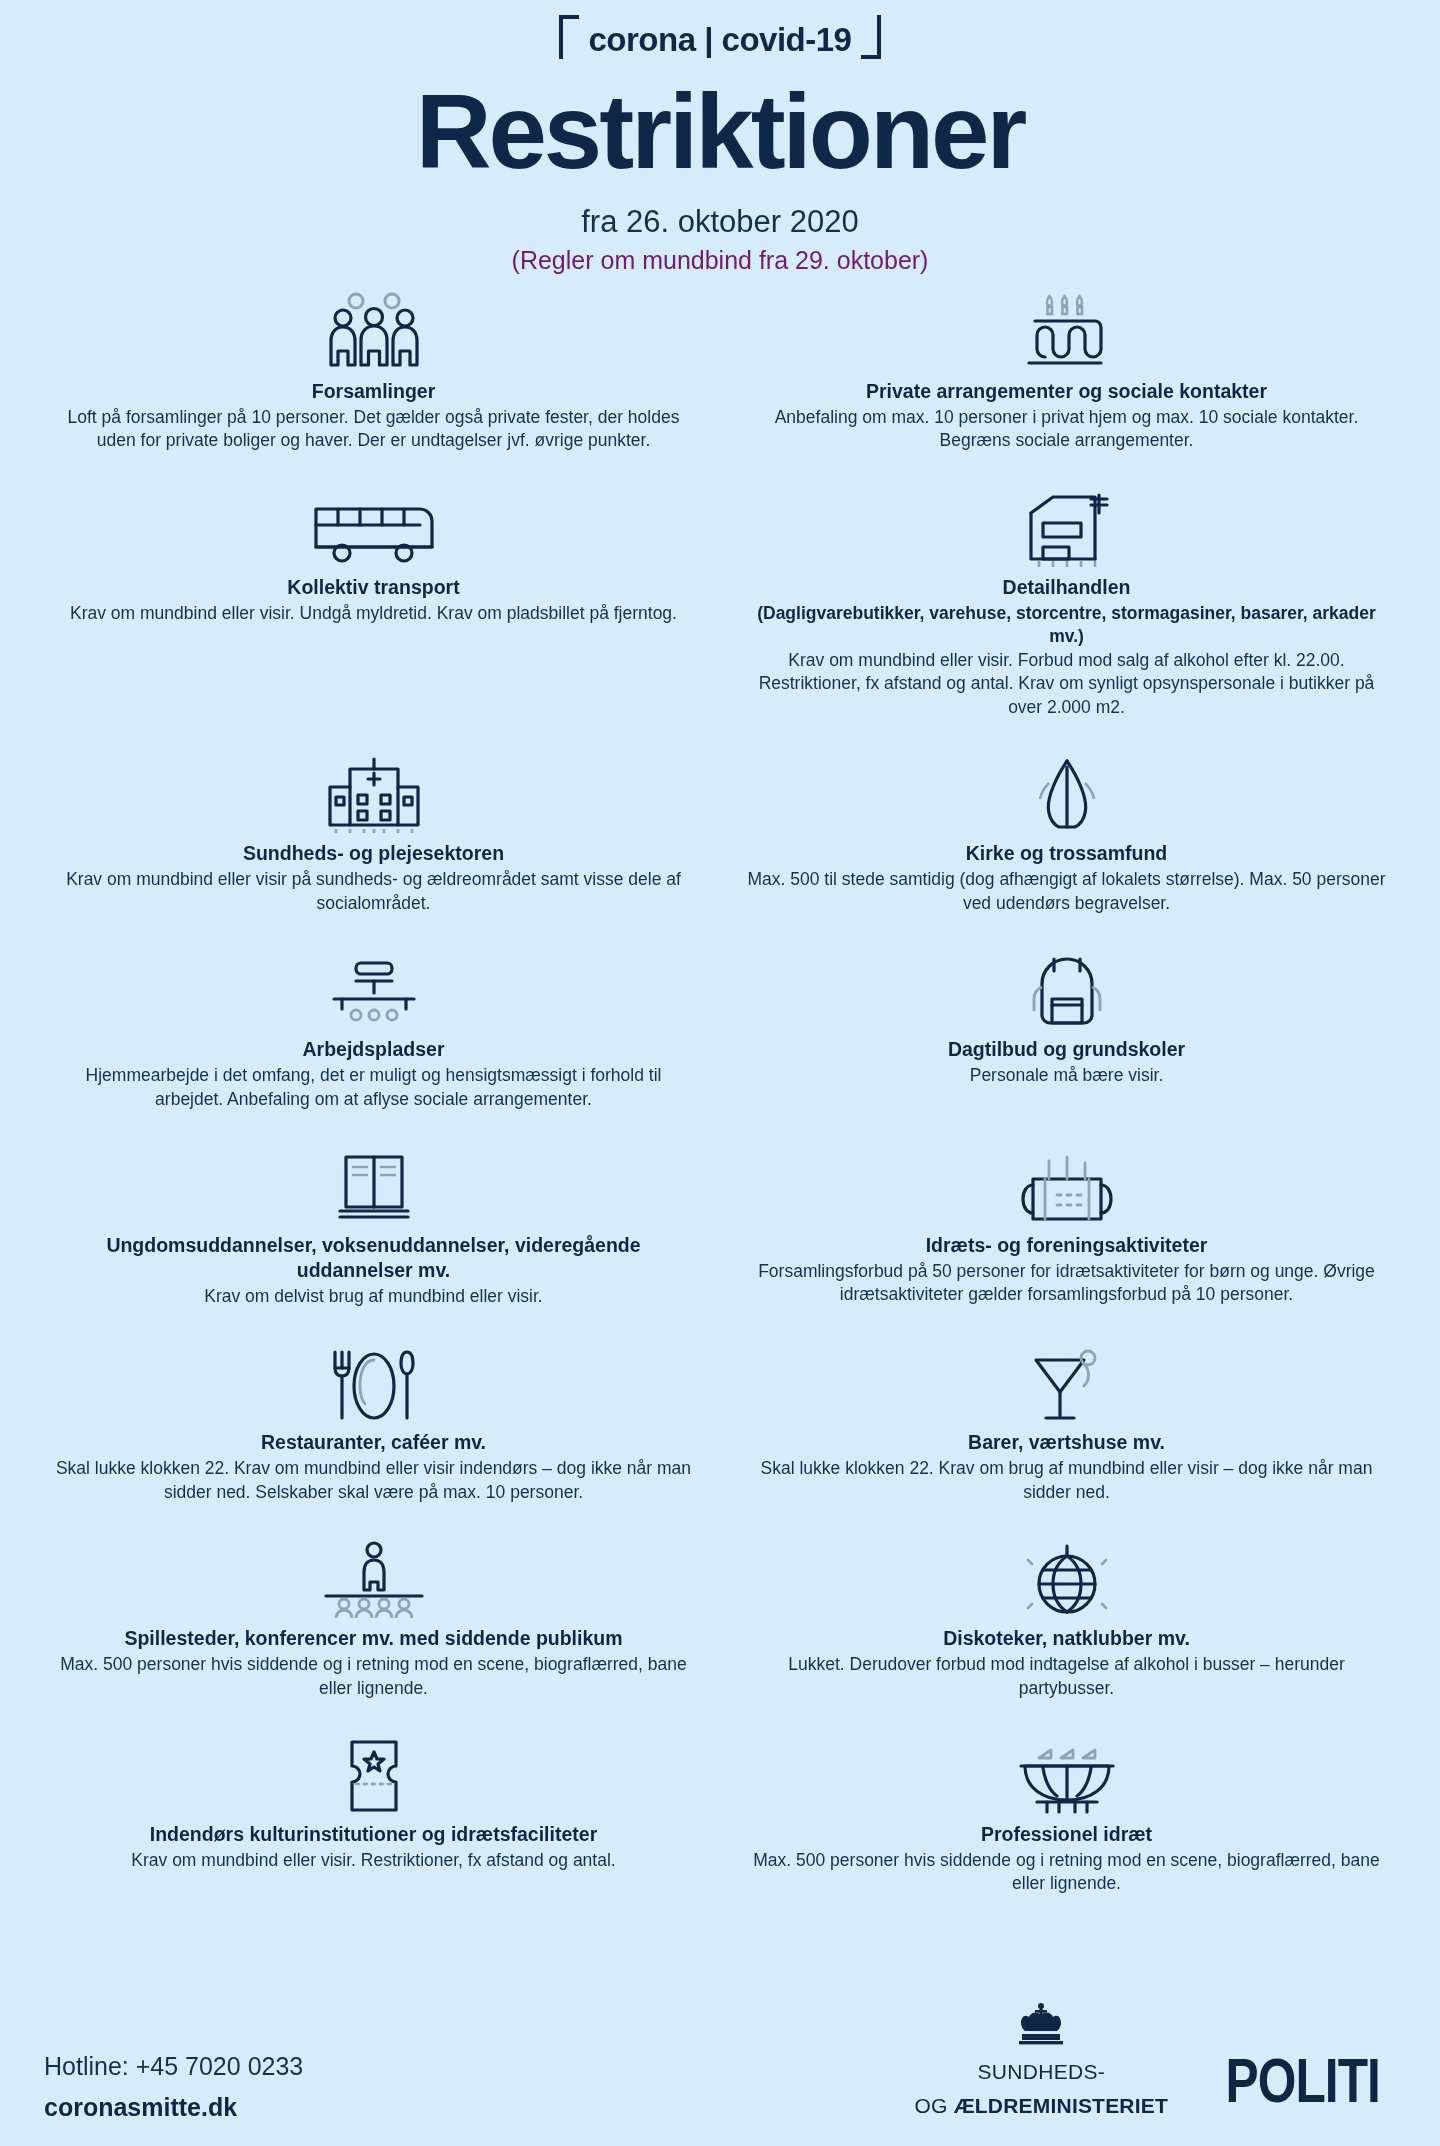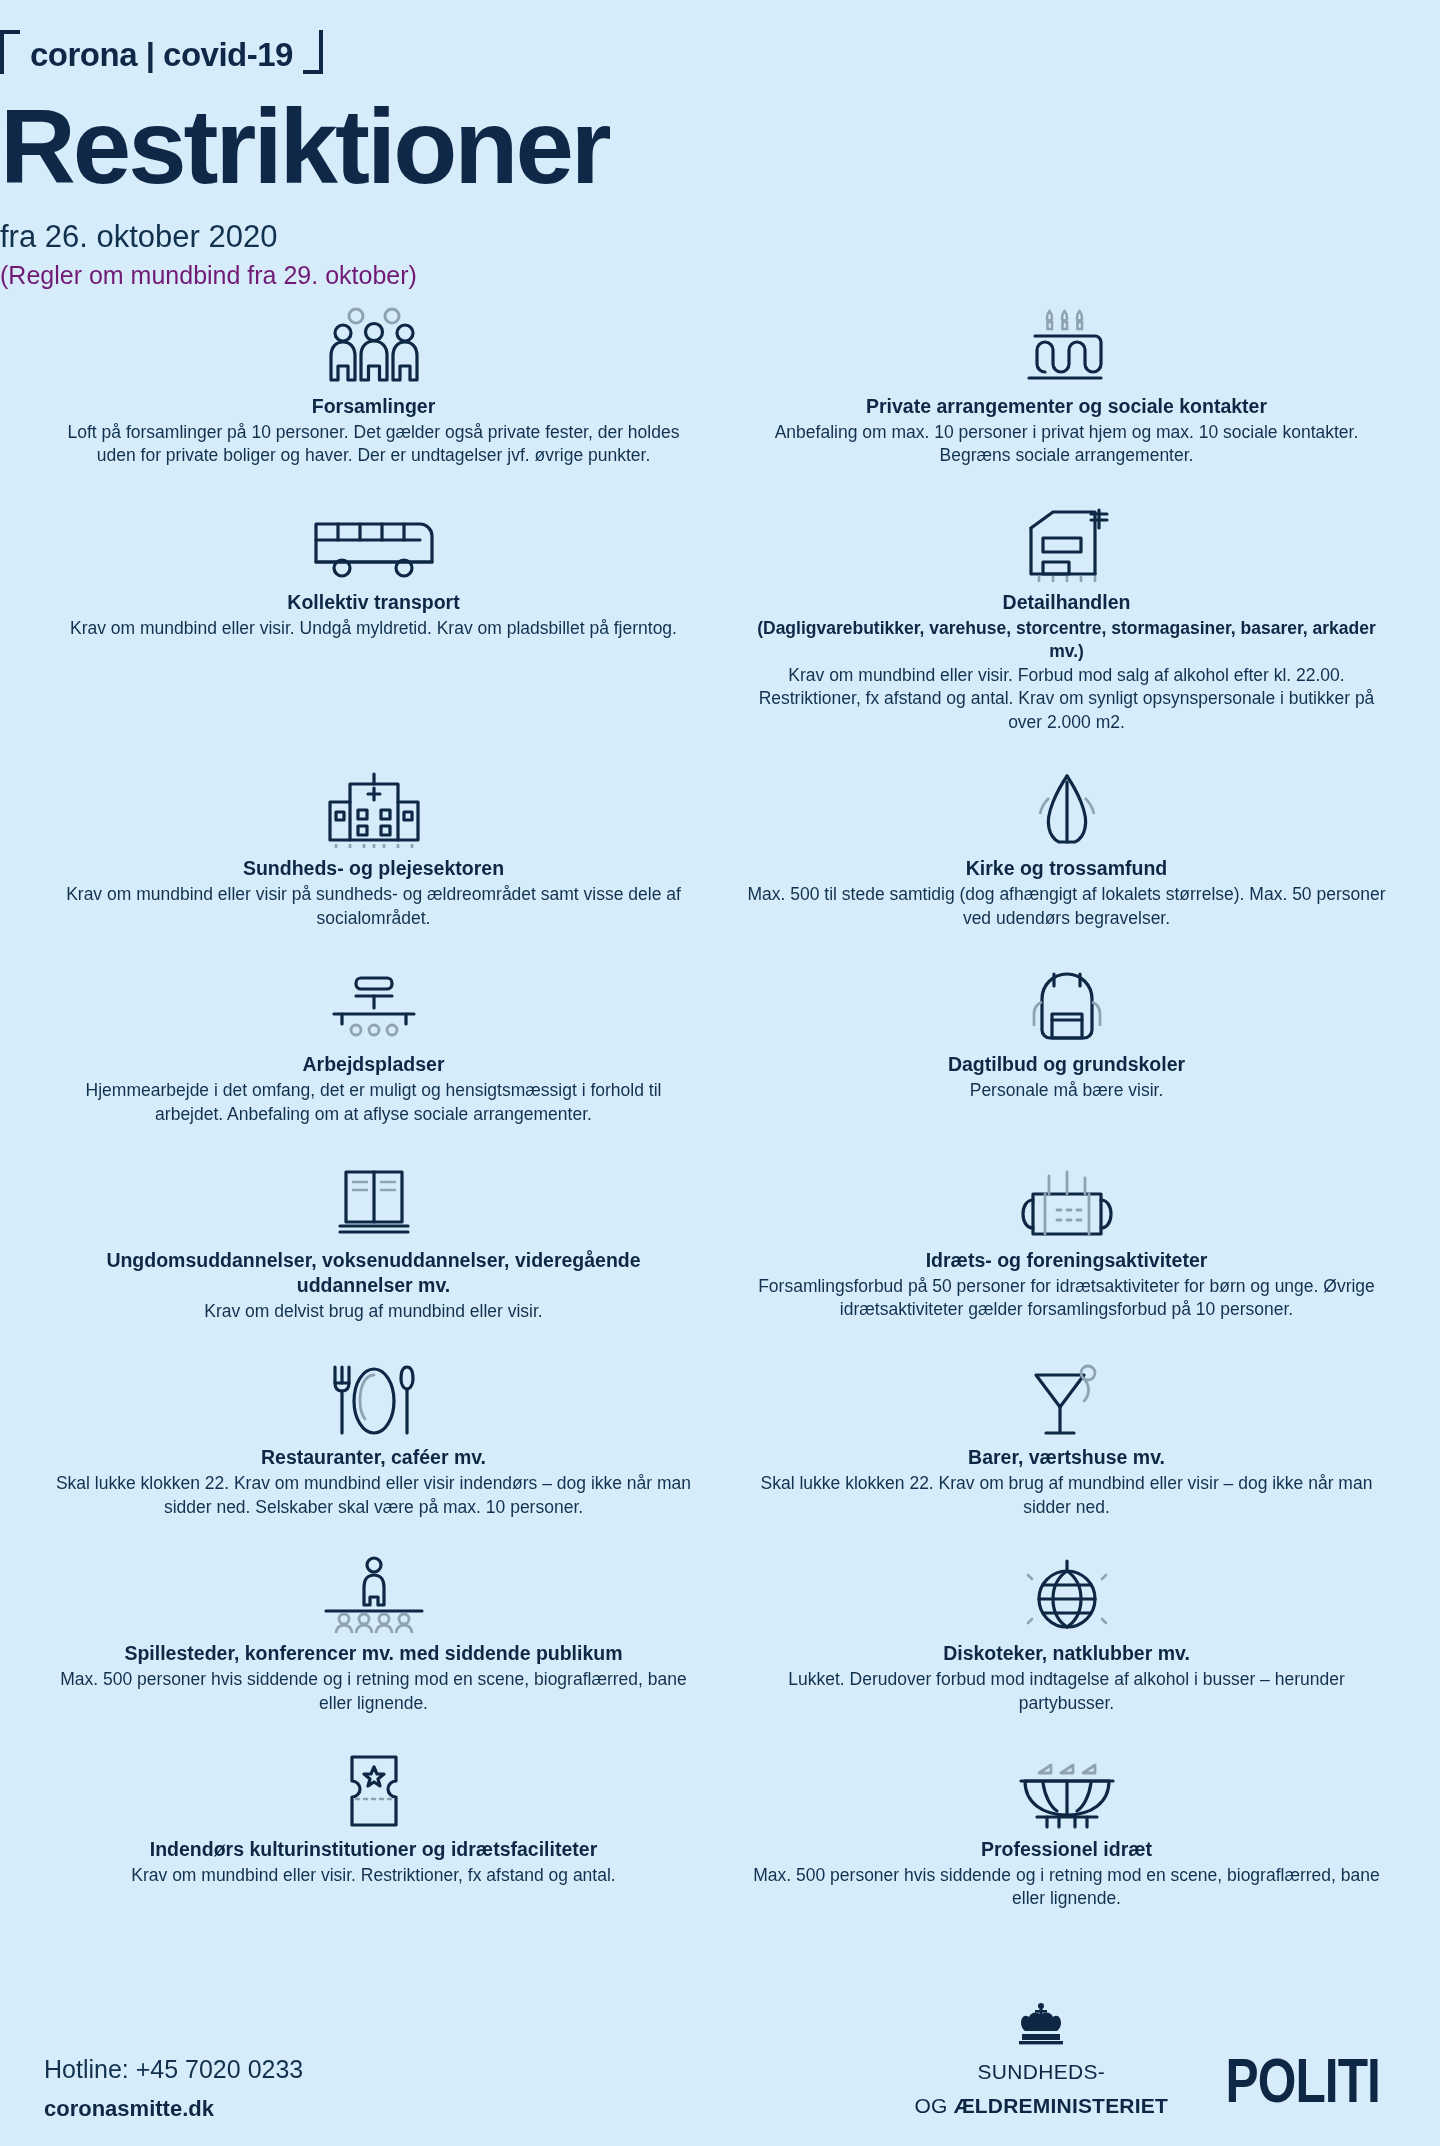"corona | covid-19" .header { padding-top: 30px -> 15px; text-align: left -> center }
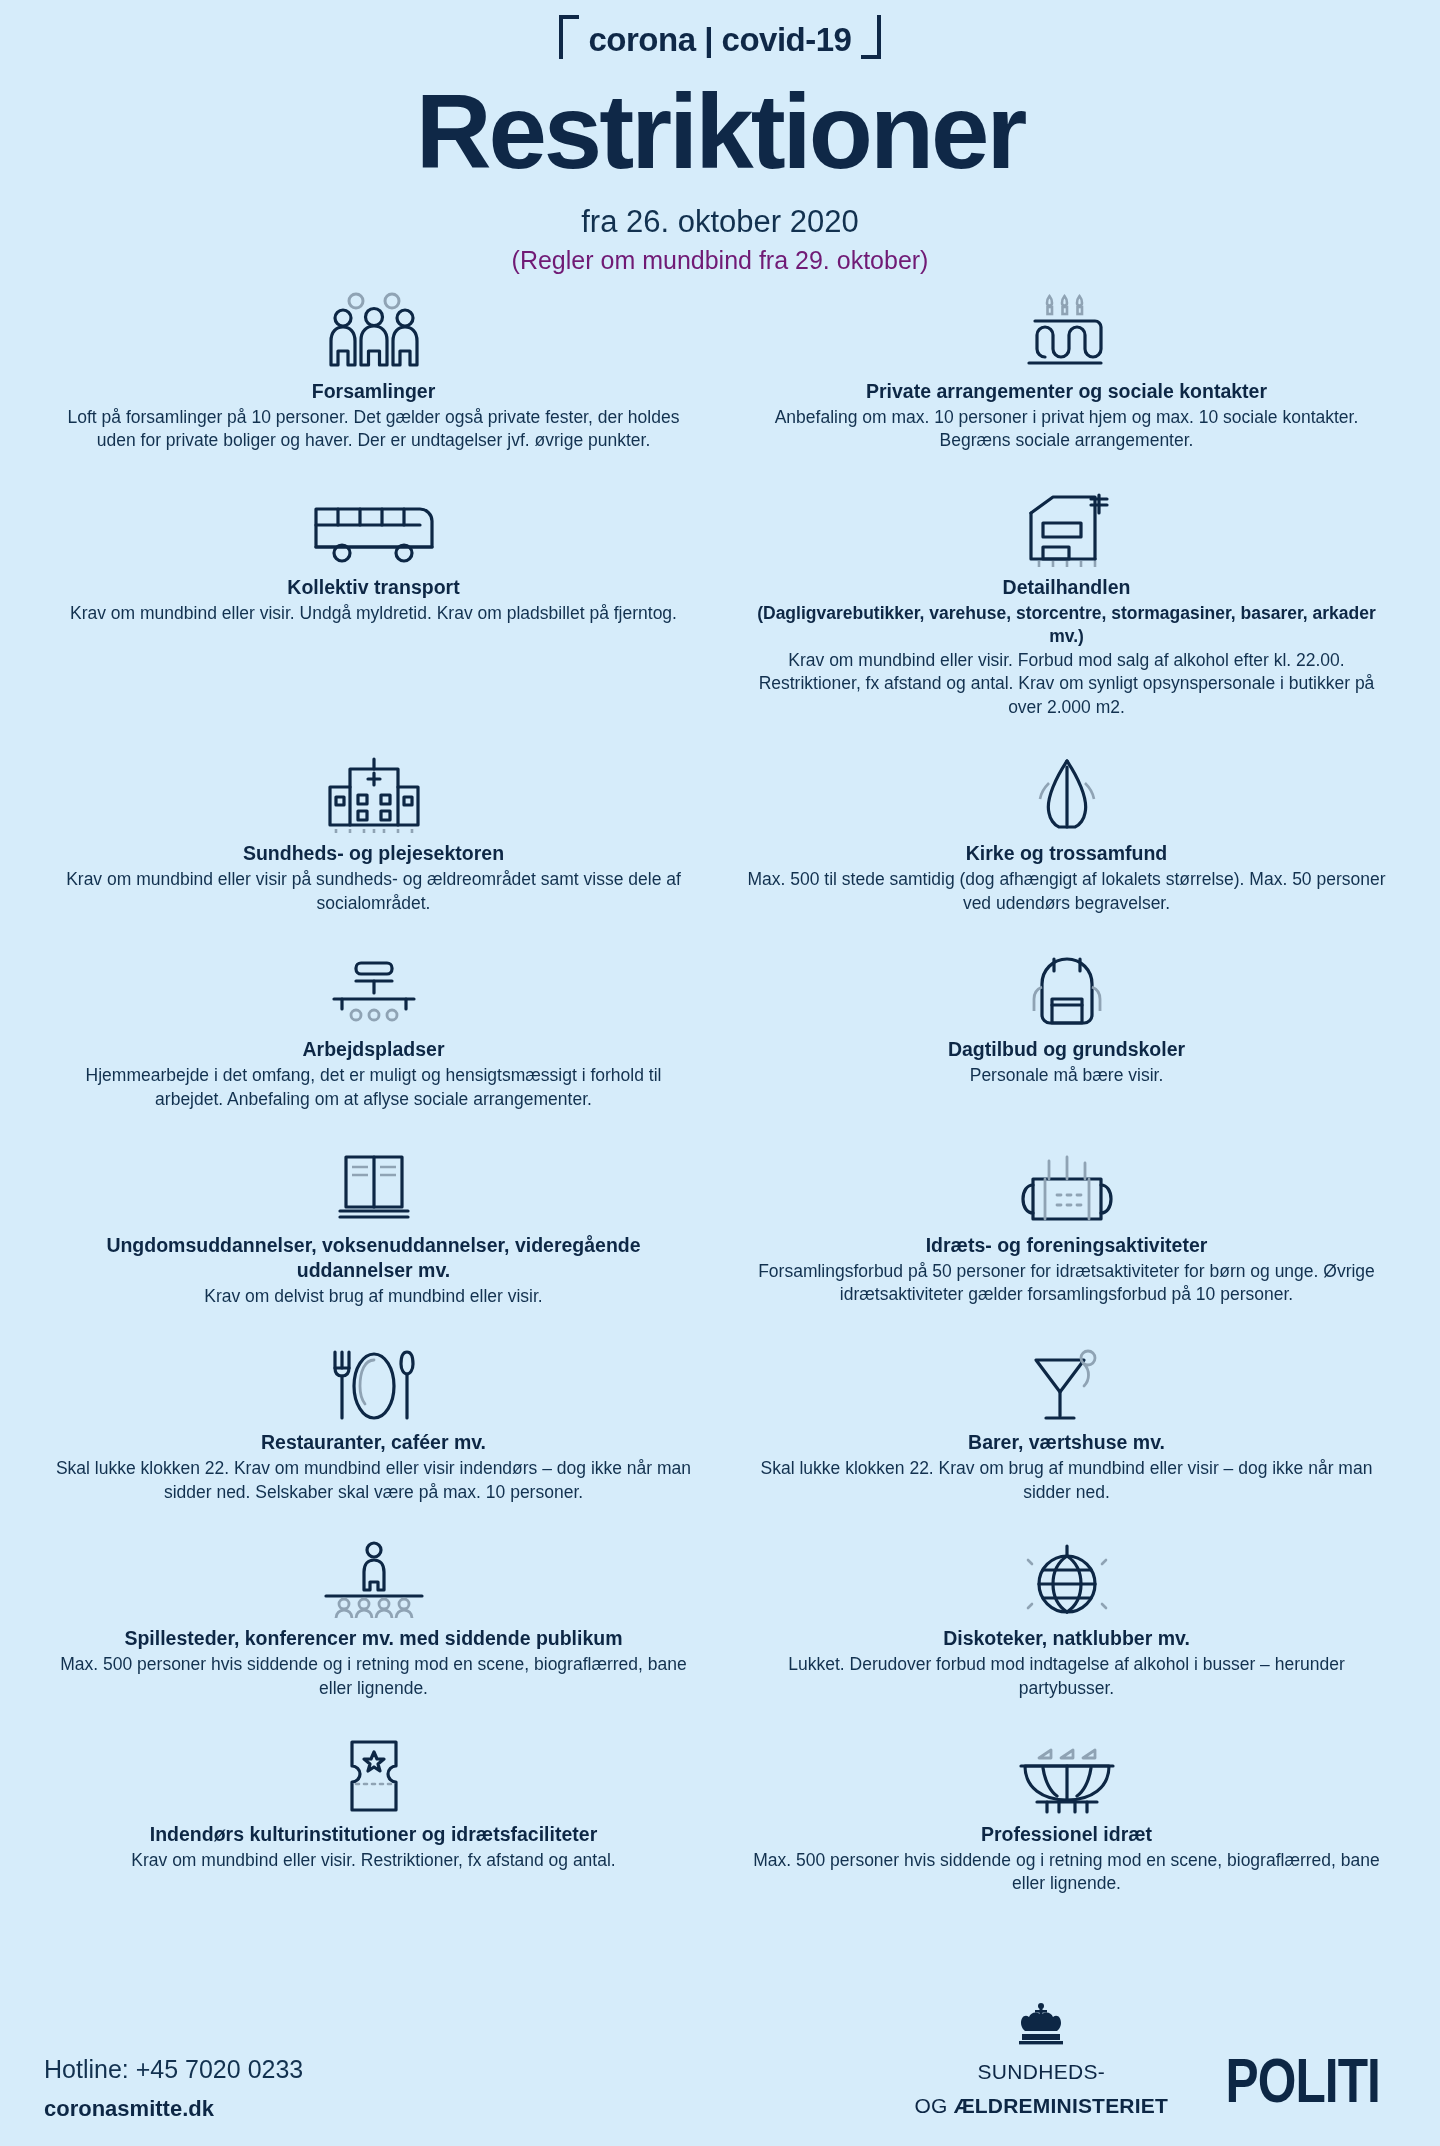"coronasmitte.dk" .website { font-size: 22px -> 25px }
